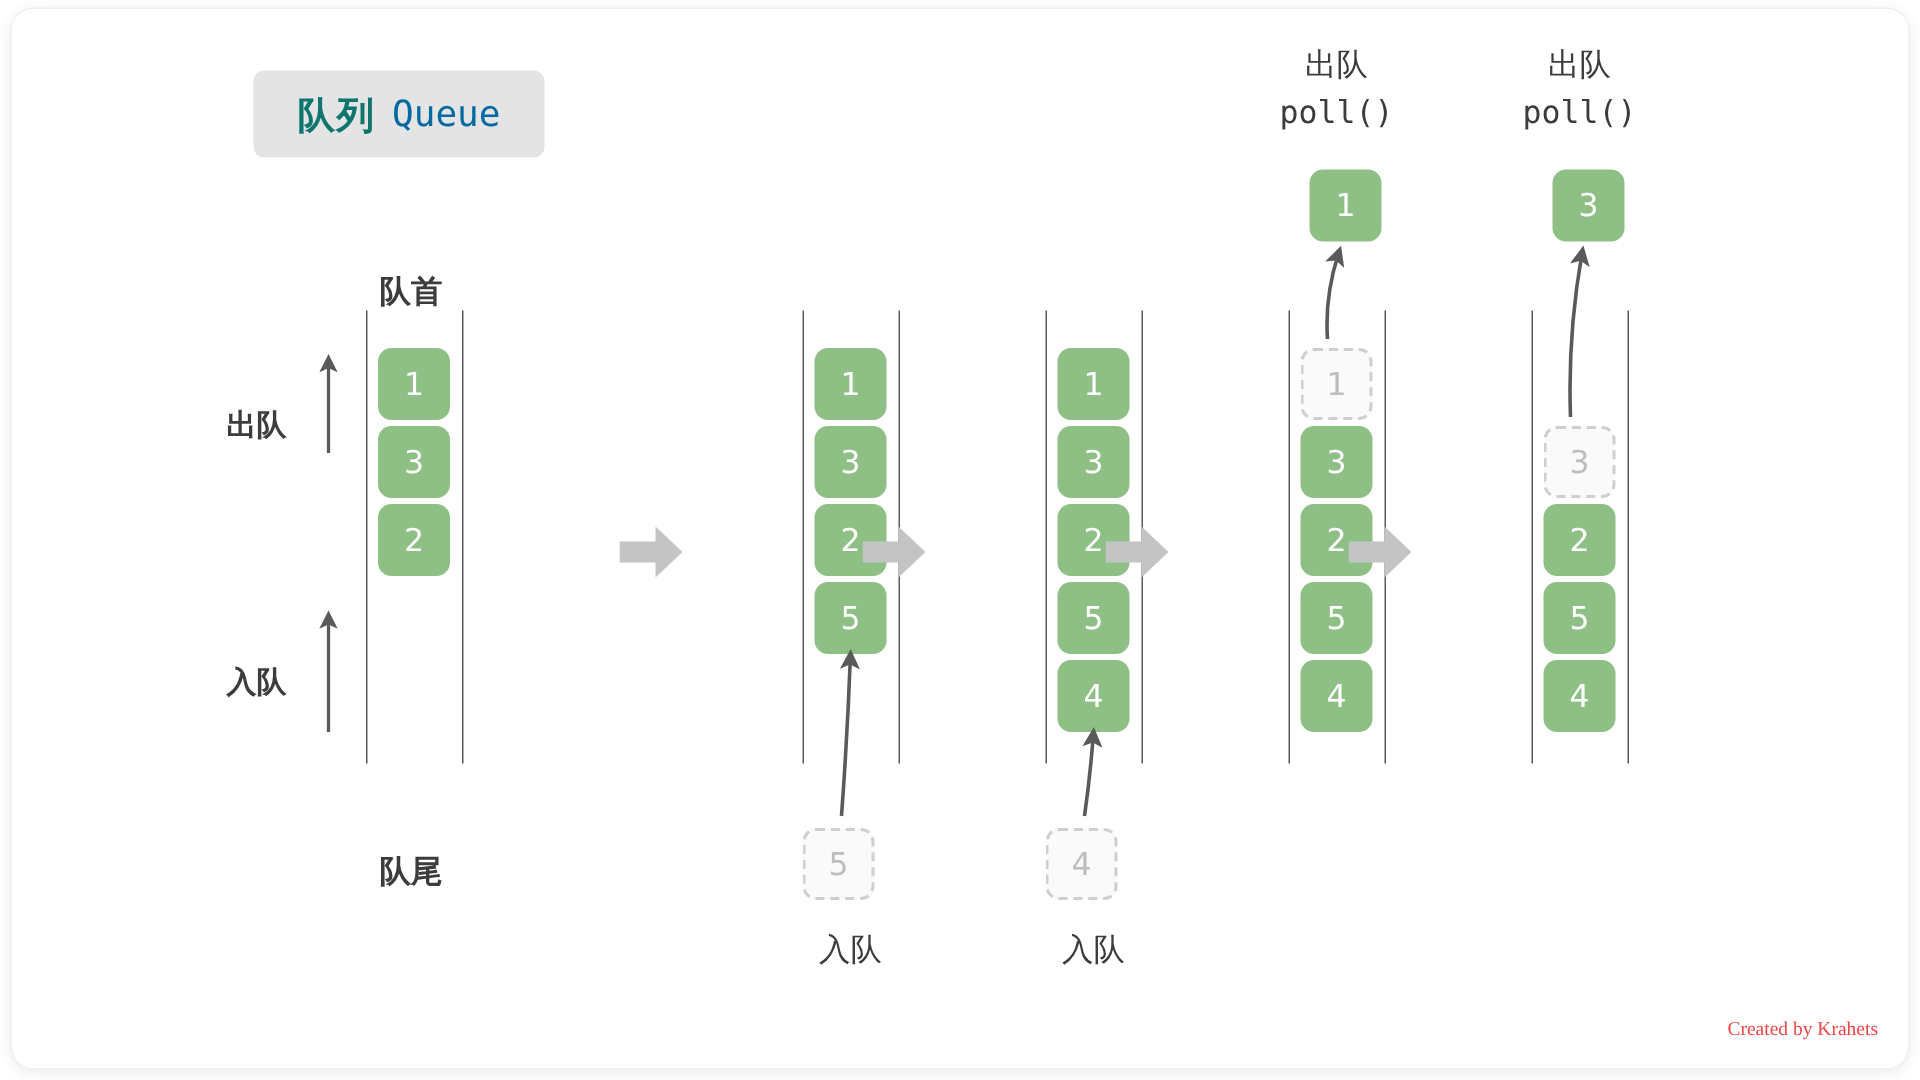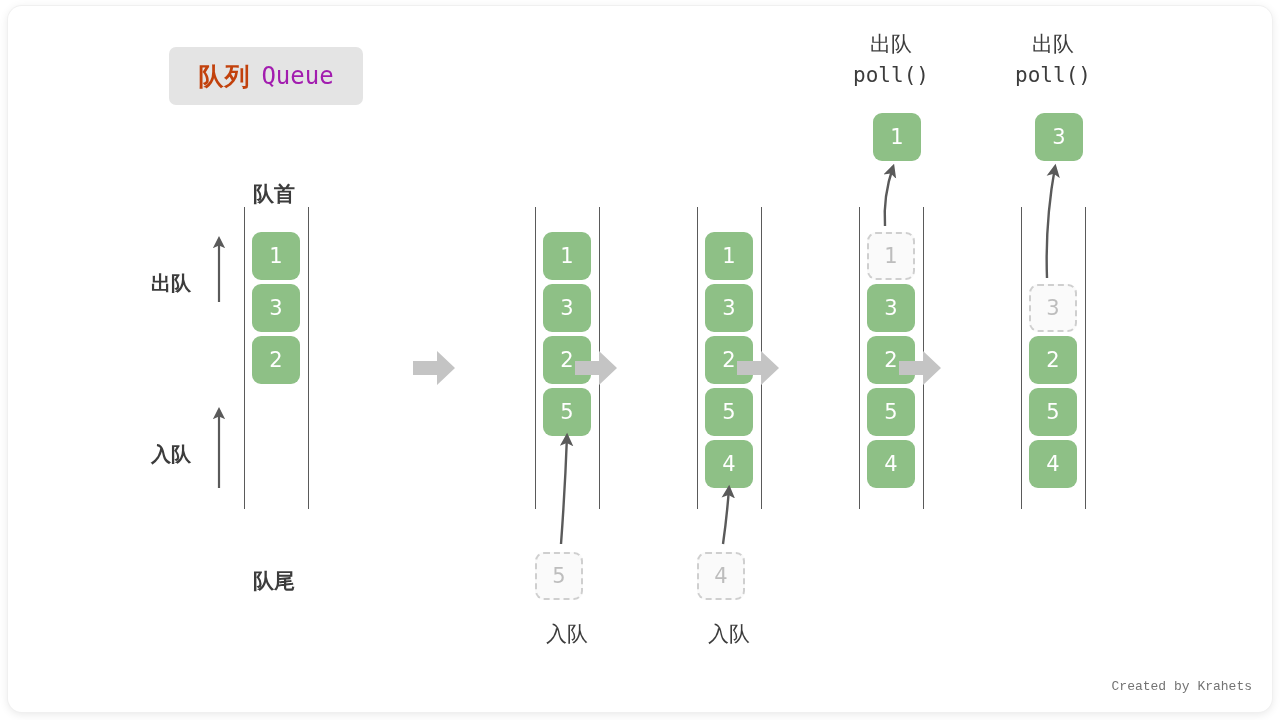"队列" .title-cn { color: #c2410c -> #0f766e }
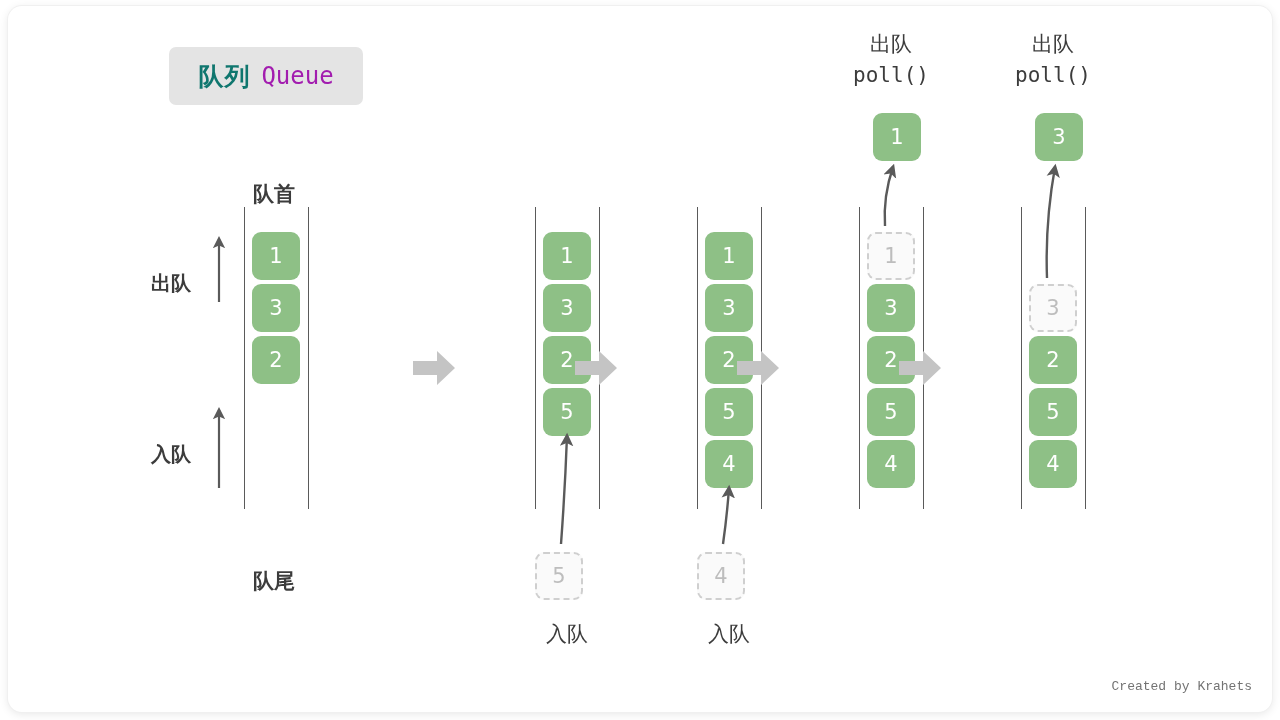"Queue" .title-en { color: #a21caf -> #0369a1 }
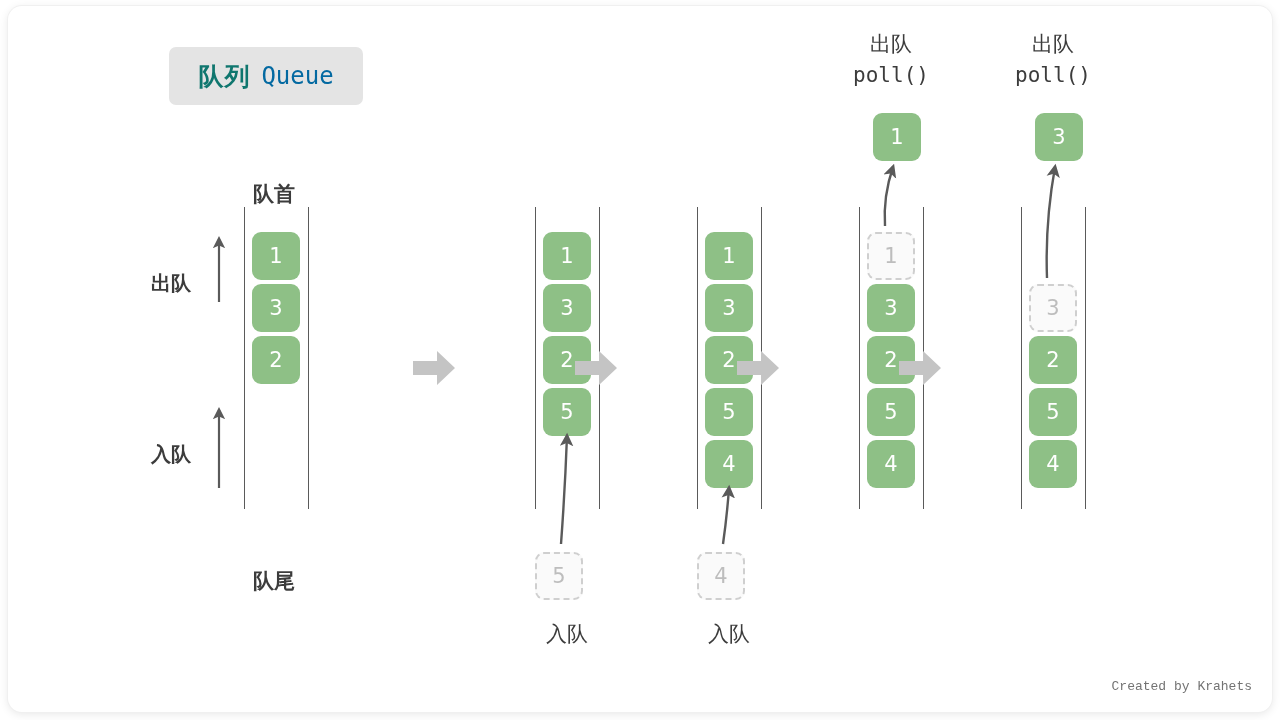"Created by Krahets" .credit { color: #737373 -> #ef4444; font-family: Liberation Mono, monospace -> Liberation Serif, serif }
